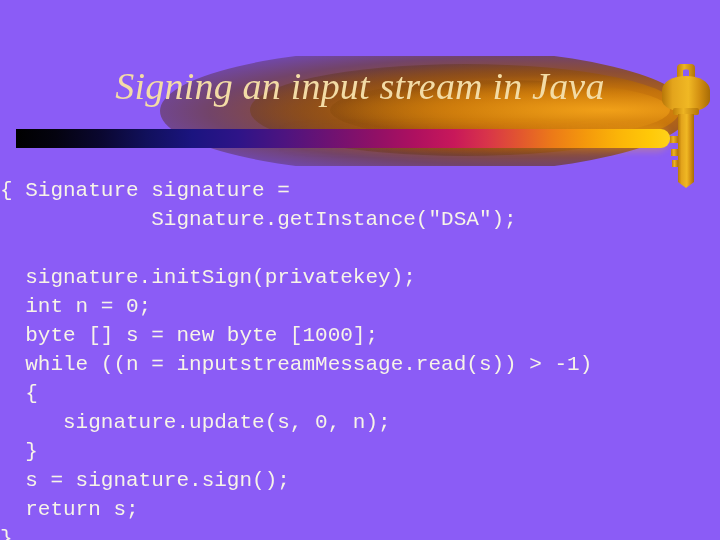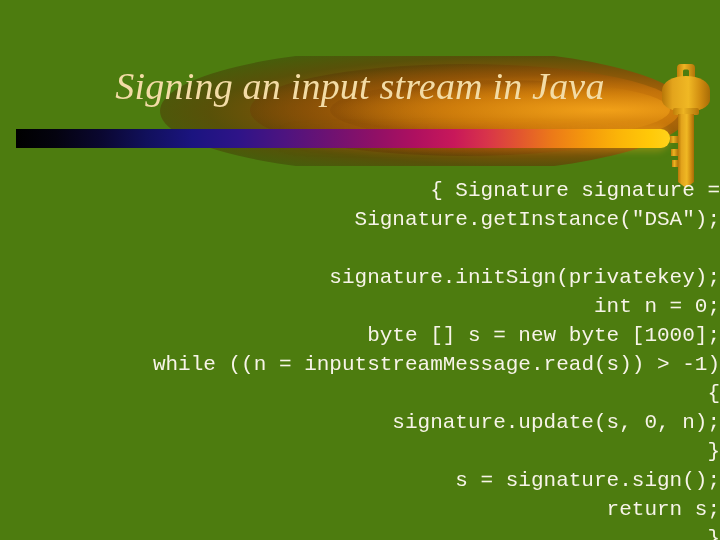"Signing an input stream in" #slide { background: #4d7c0f -> #8b5cf6 }
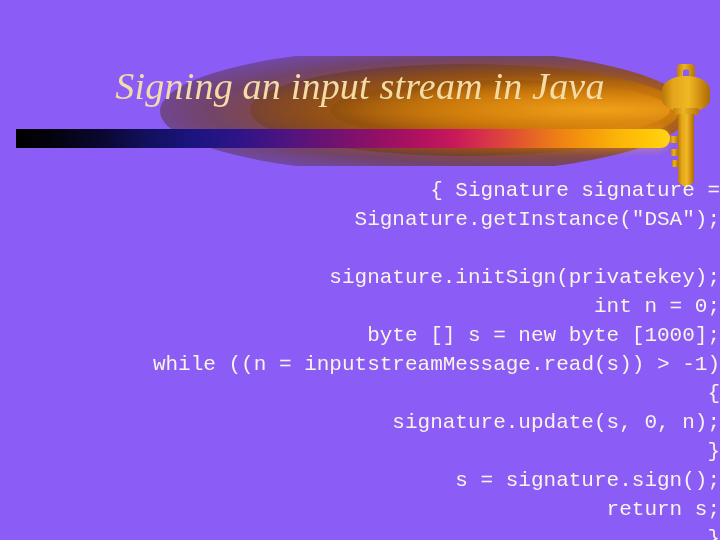"{ Signature signature =" .code-line { text-align: right -> none }
